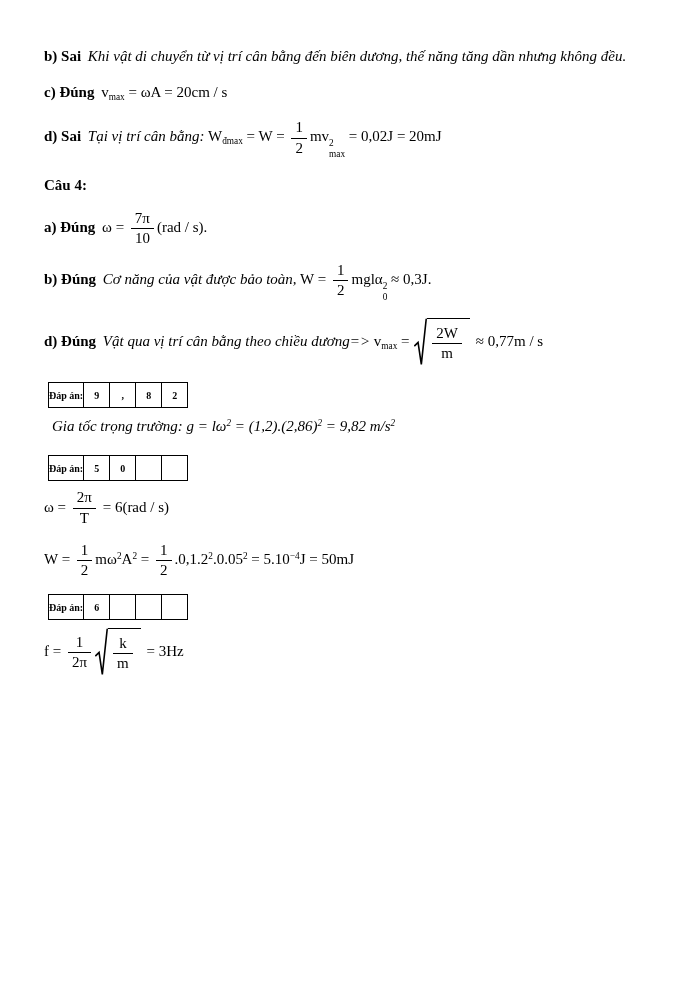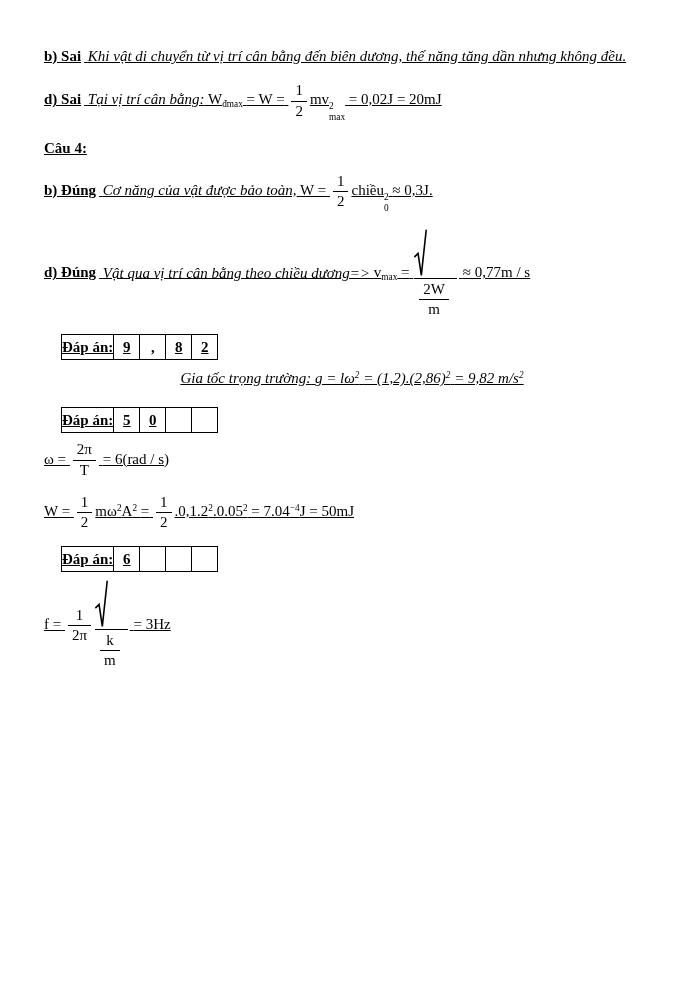"b) Sai Khi vật di" .page { text-decoration: underline -> none }
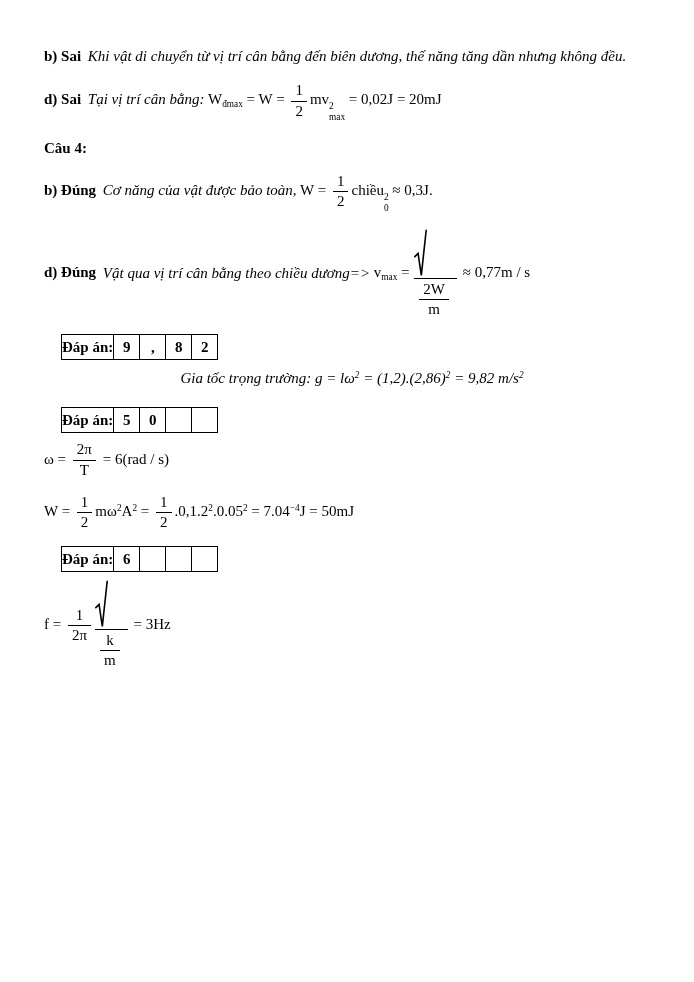"c) Đúng vmax = ωA" p.para { html: none -> <p> <b>c) Đúng</b> <span><span>v</span><span>max</span> <span>= ωA = 20cm / s</span></span> </p> }
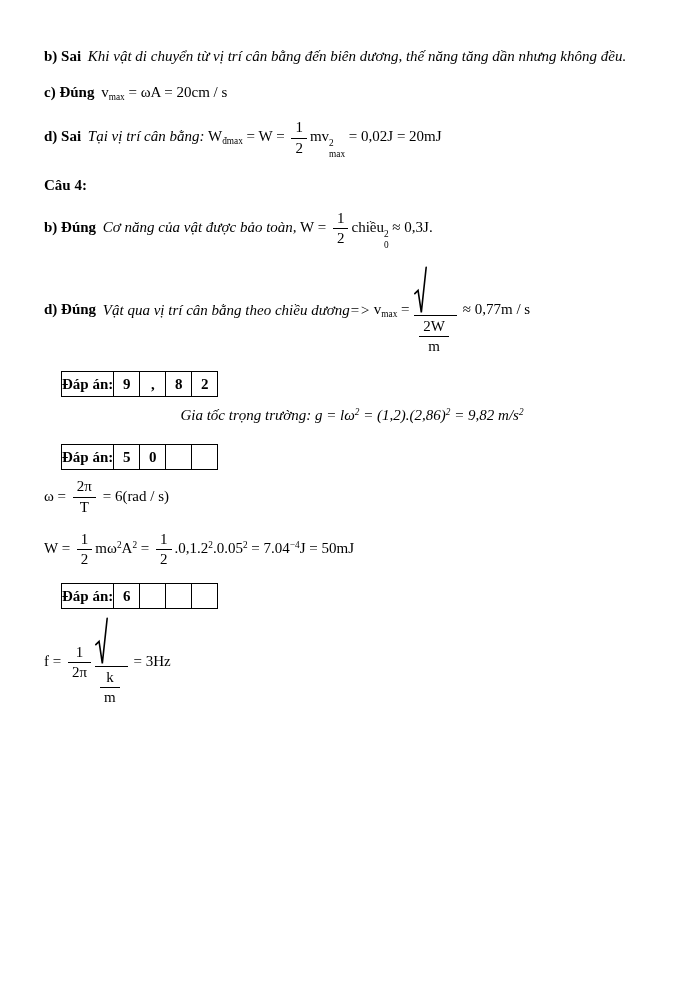"a) Đúng ω =" p.para { html: none -> <p> <b>a) Đúng</b> <span><span>ω =</span> <span> <span>7π</span> <span>10</span> </span><span>(rad / s).</span></span> </p> }
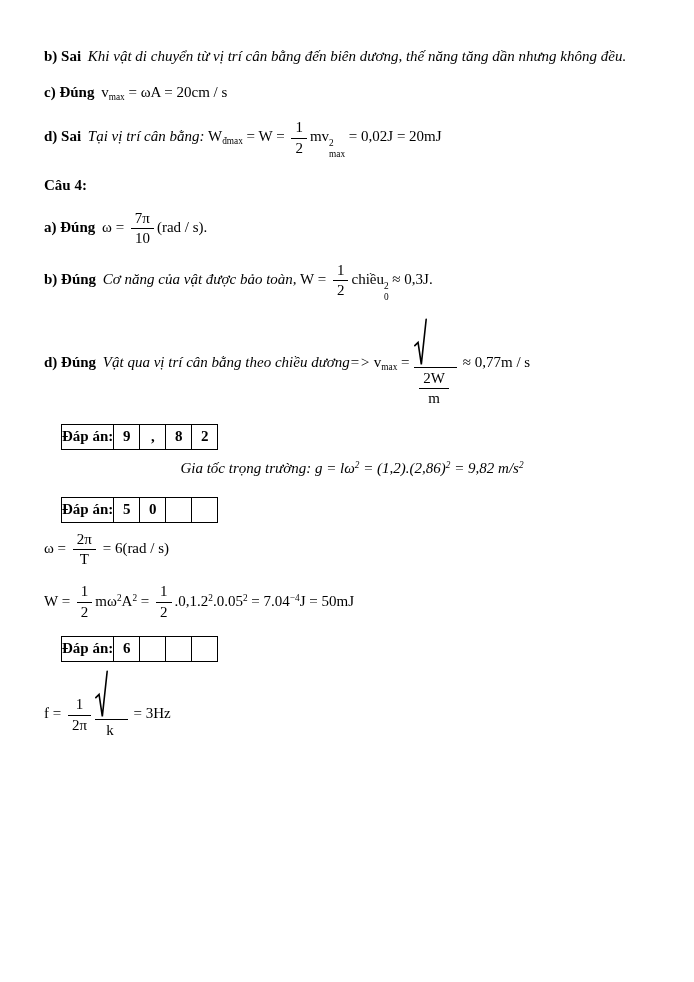"chiều" span { text: chiều -> mglα }
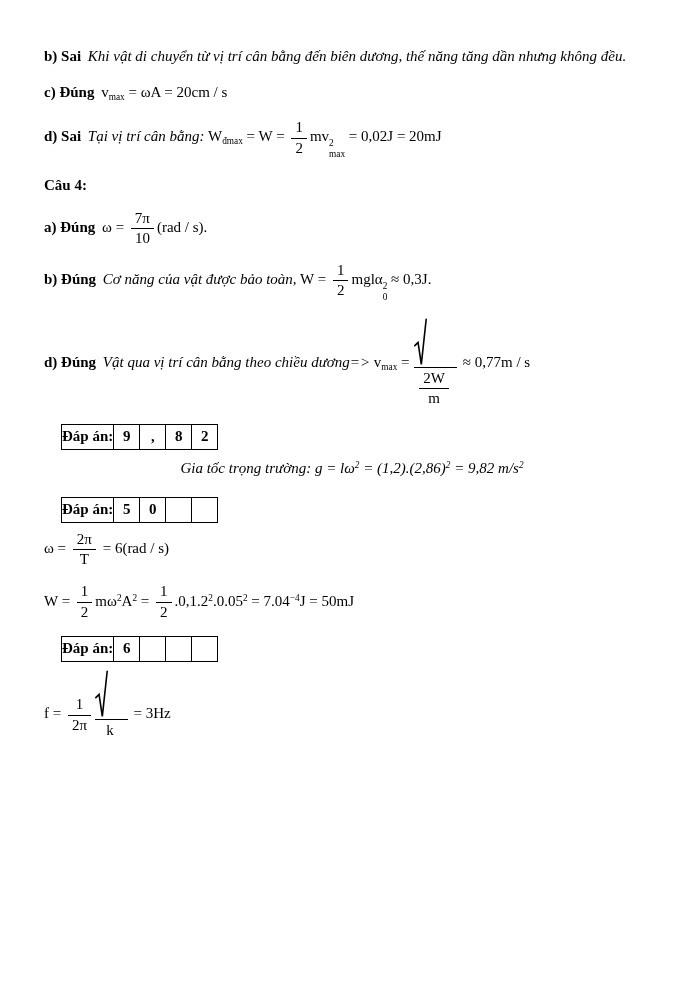"2W" .sqrt { flex-direction: column -> none }
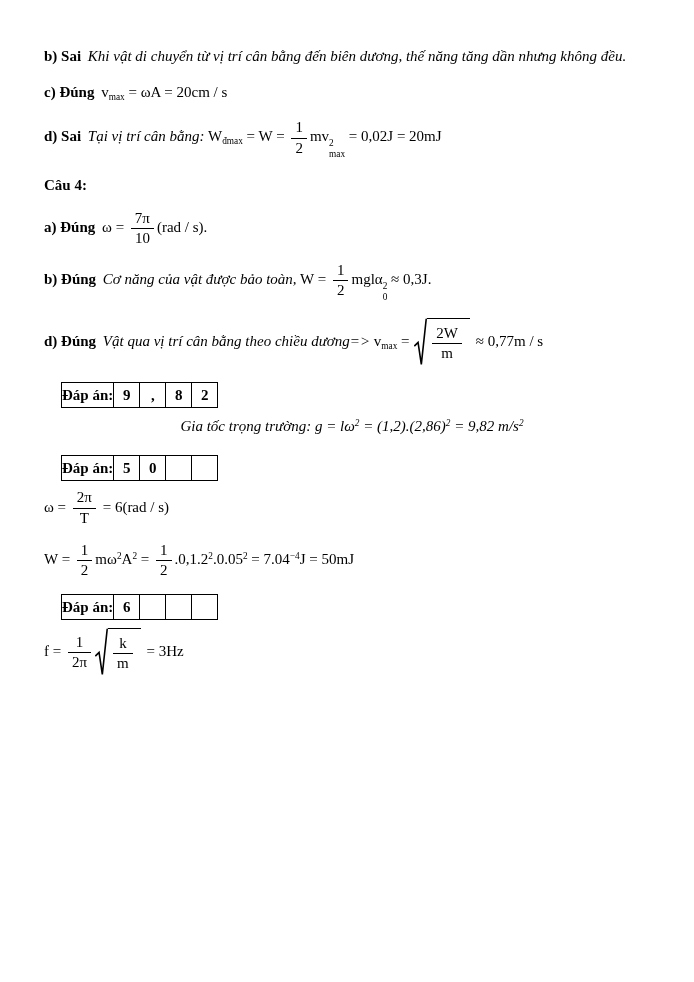"Đáp án:" .ans-table { font-size: 15px -> 10px; margin: 0 17px 8px -> 0 4px 8px }
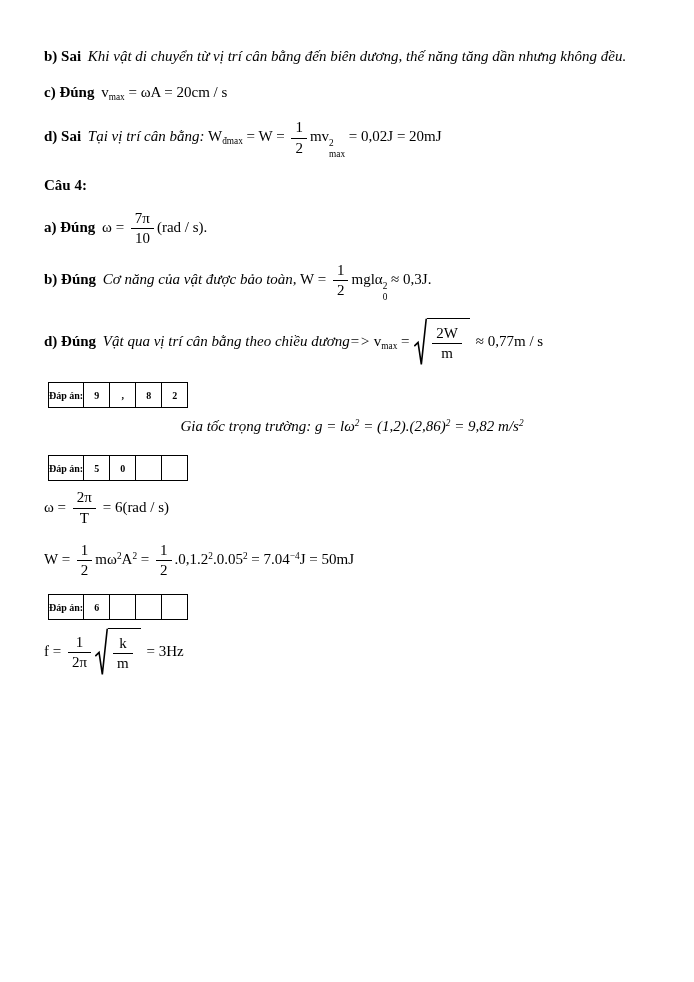"Gia tốc trọng trường: g" .expl { text-align: center -> none }
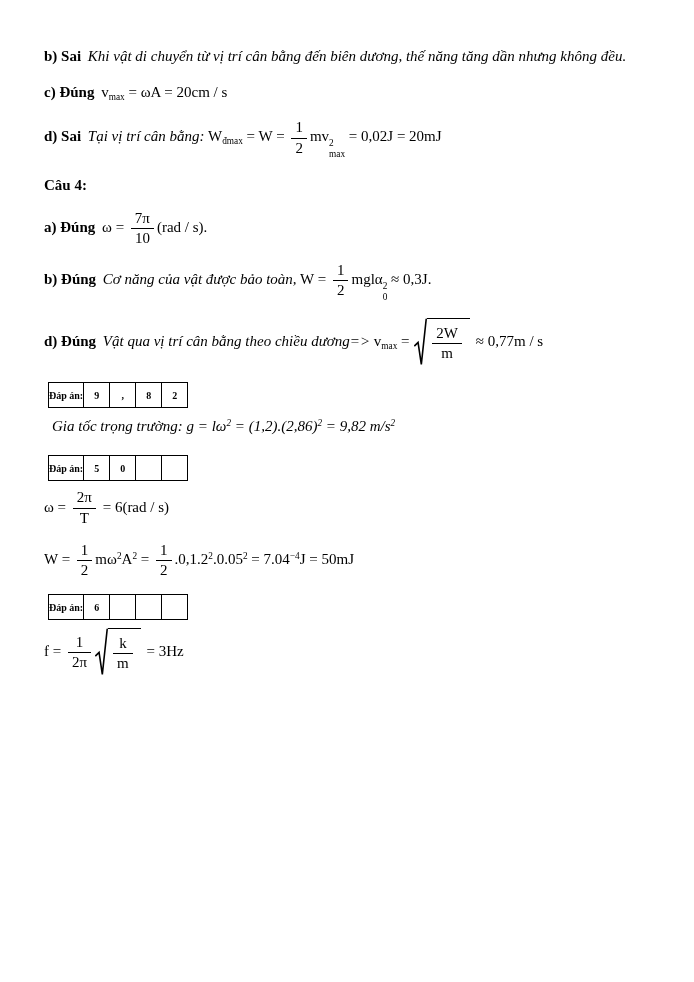"= 7.04" span { text: 7.04 -> 5.10 }
